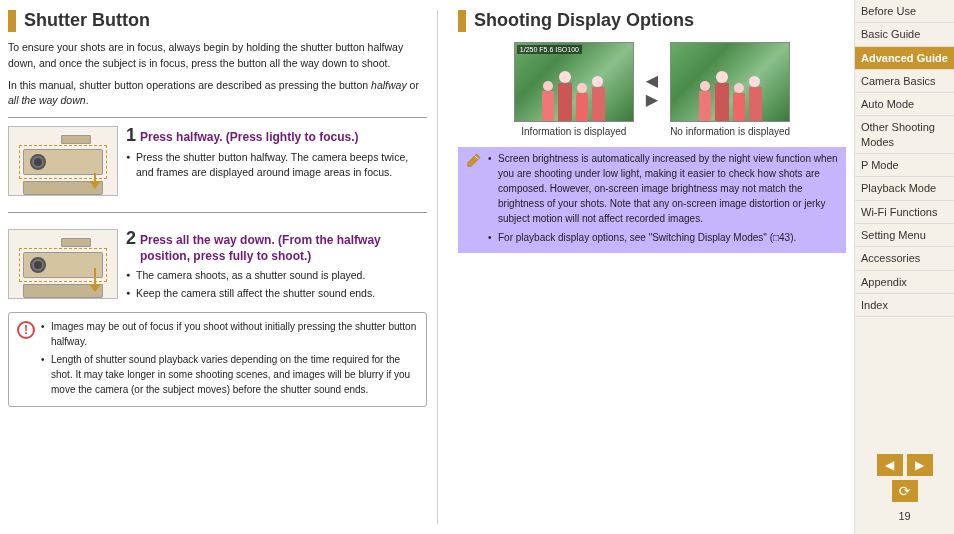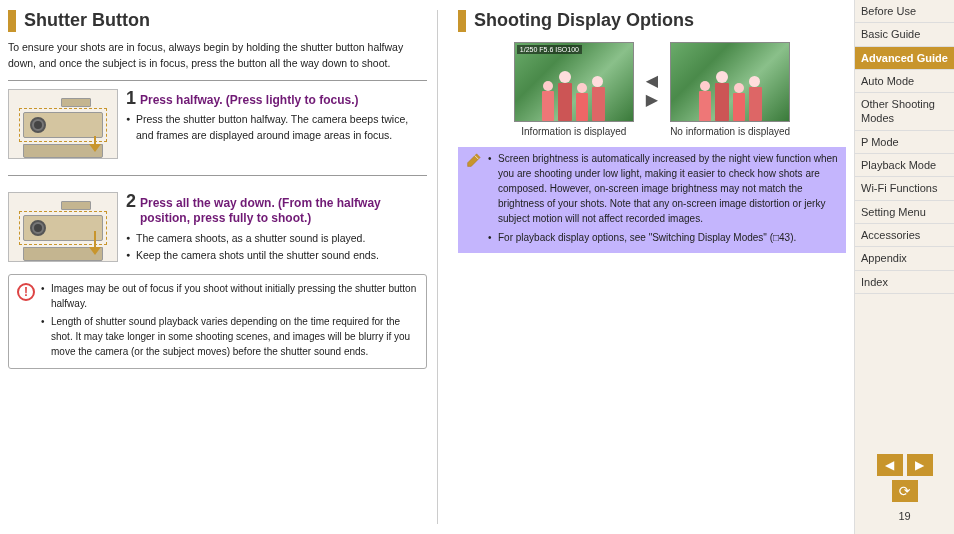"In this manual, shutter button" p.body-text { html: none -> <p>In this manual, shutter button operations are described as pressing the button <em>halfway</em> or <em>all the way down</em>.</p> }
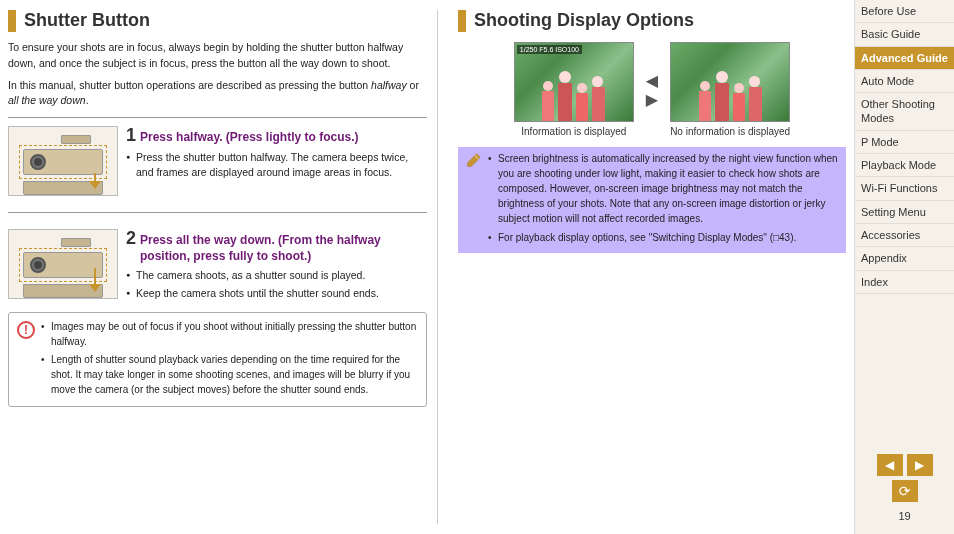"Camera Basics" div.sidebar-item { html: none -> <div>Camera Basics</div> }
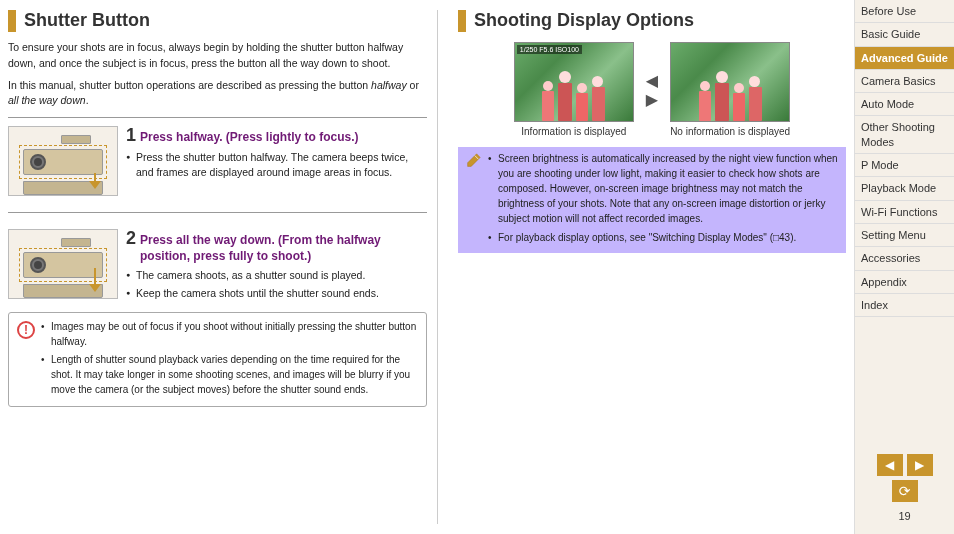"Keep the camera shots until" li { text: shots until -> still affect }
